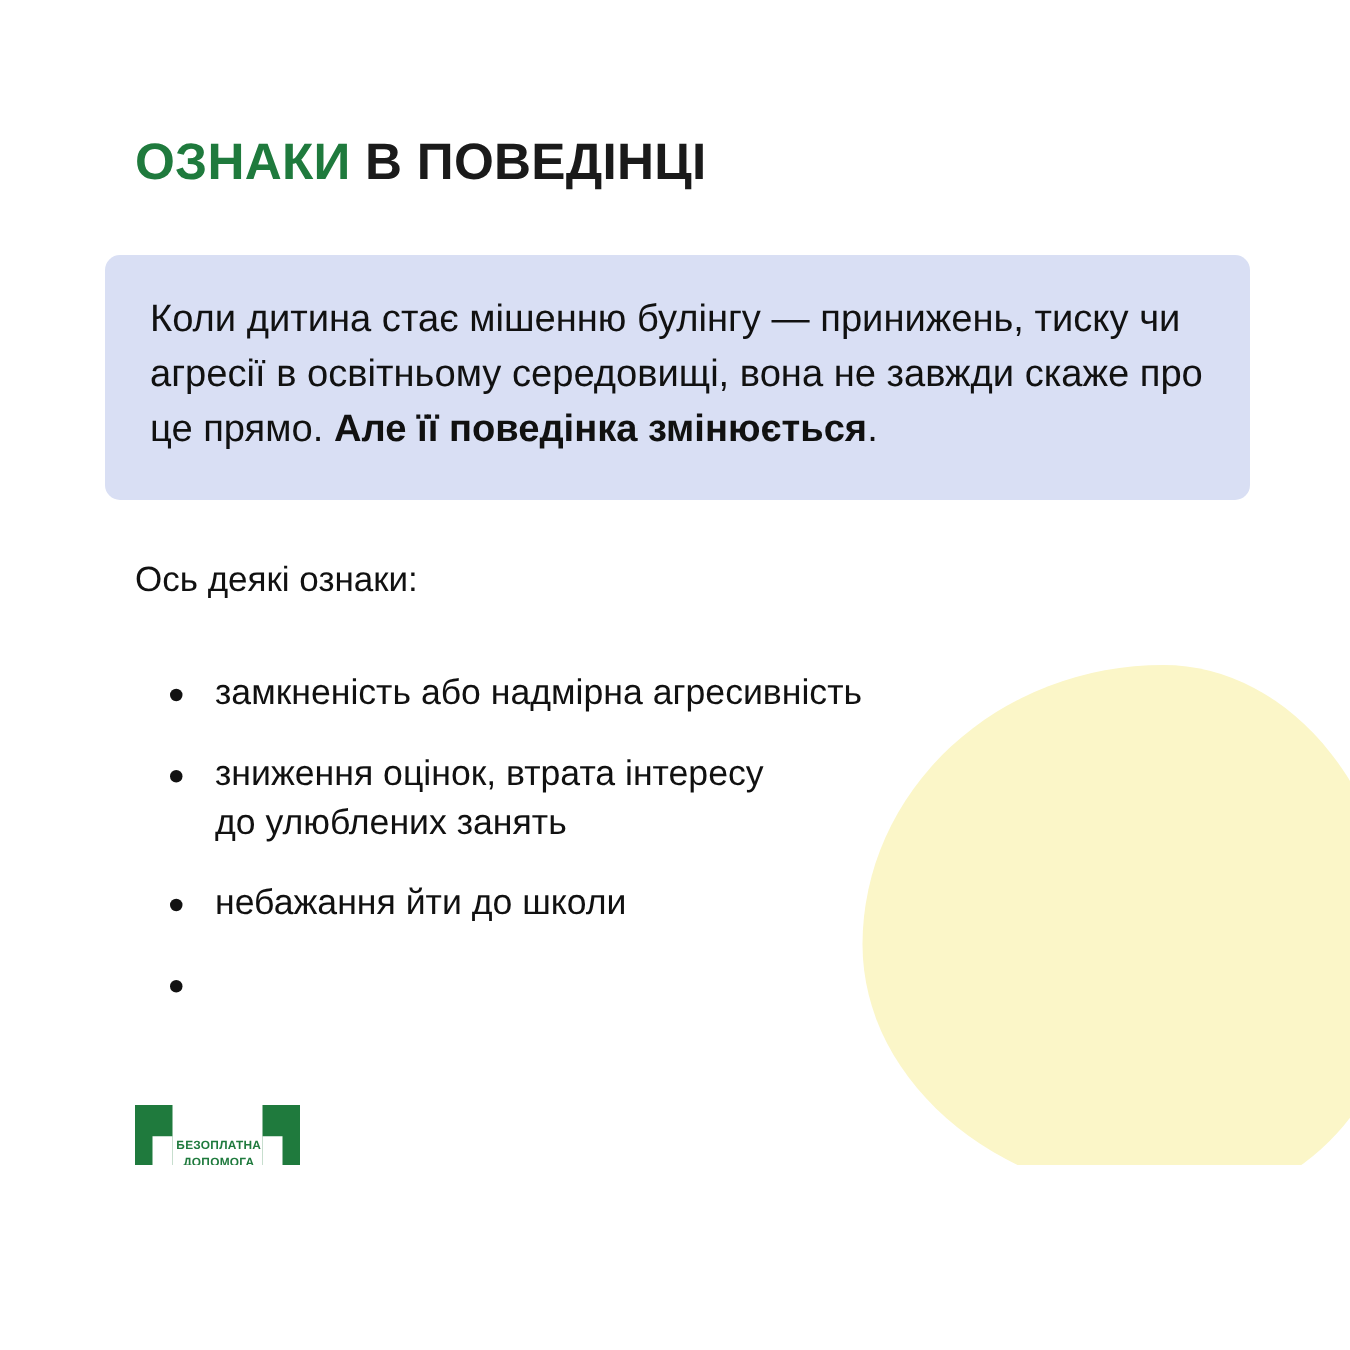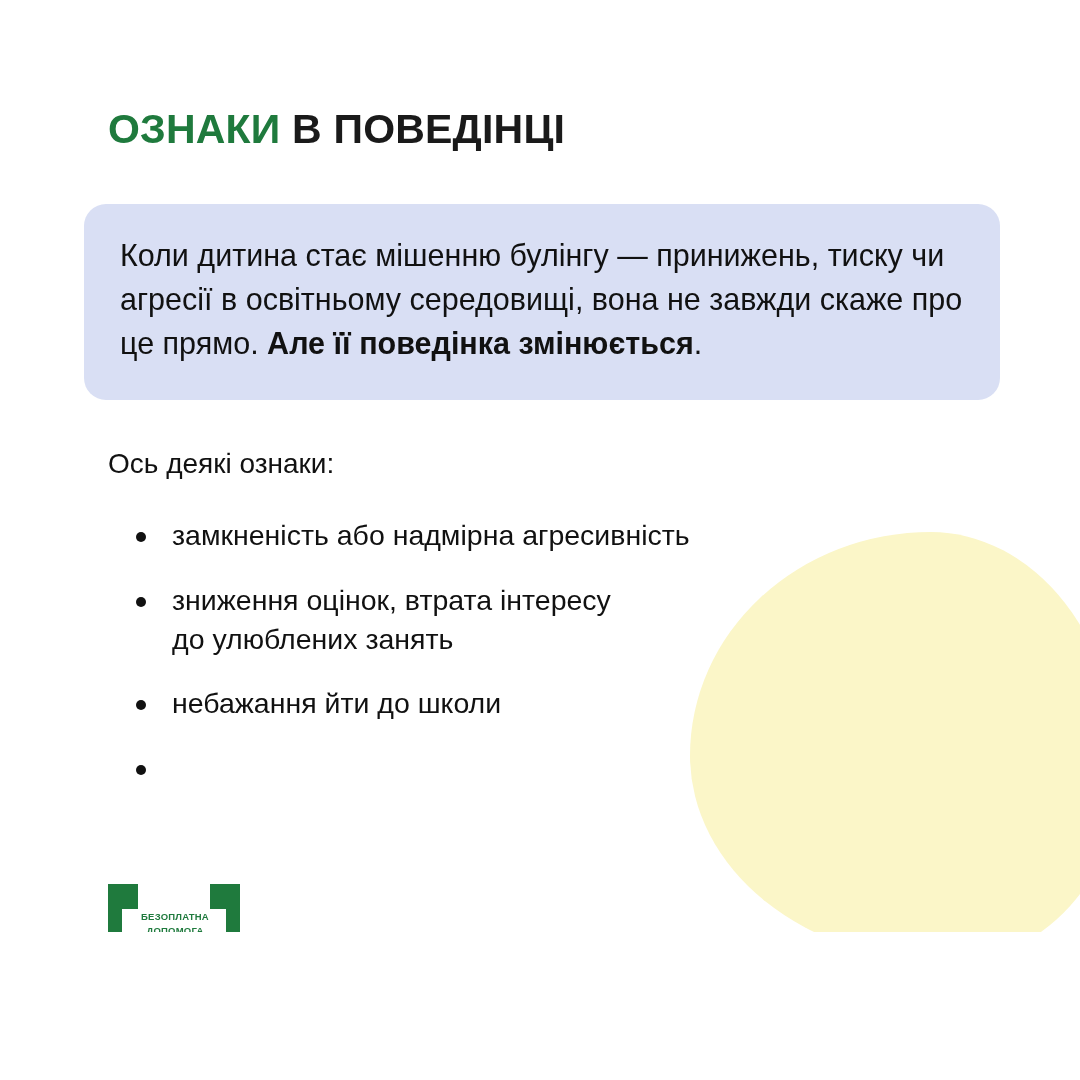"Коли дитина стає мішенню булінгу" .intro-panel { border-radius: 22px -> 12px }
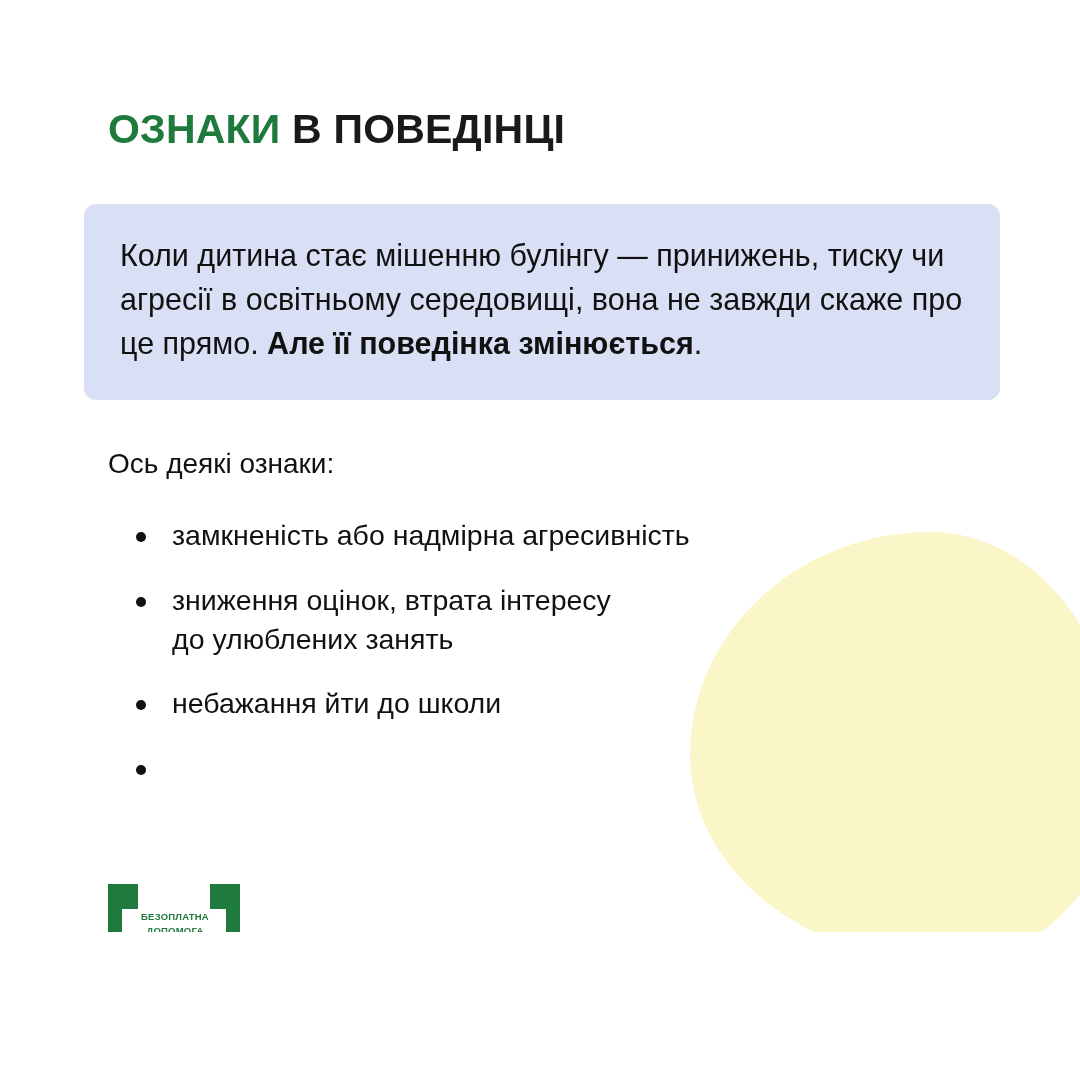"замкненість або надмірна агресивність" .bullet { margin-top: none -> 19px }
